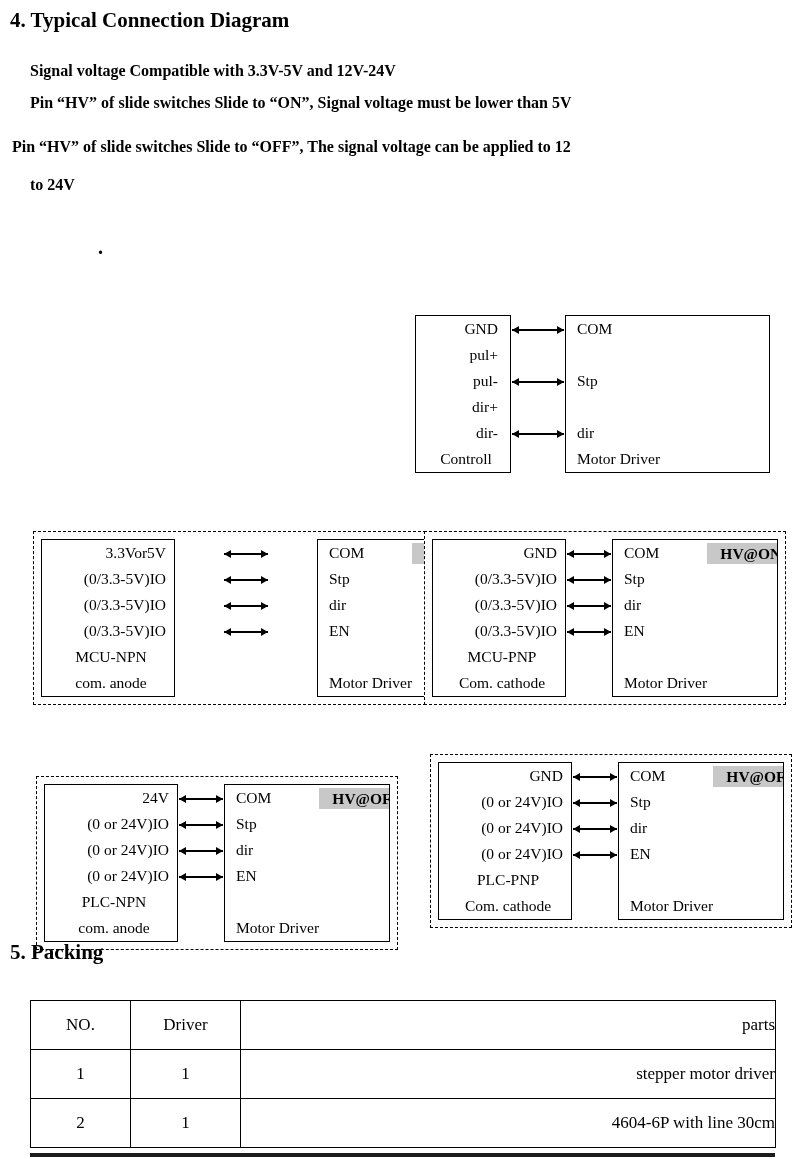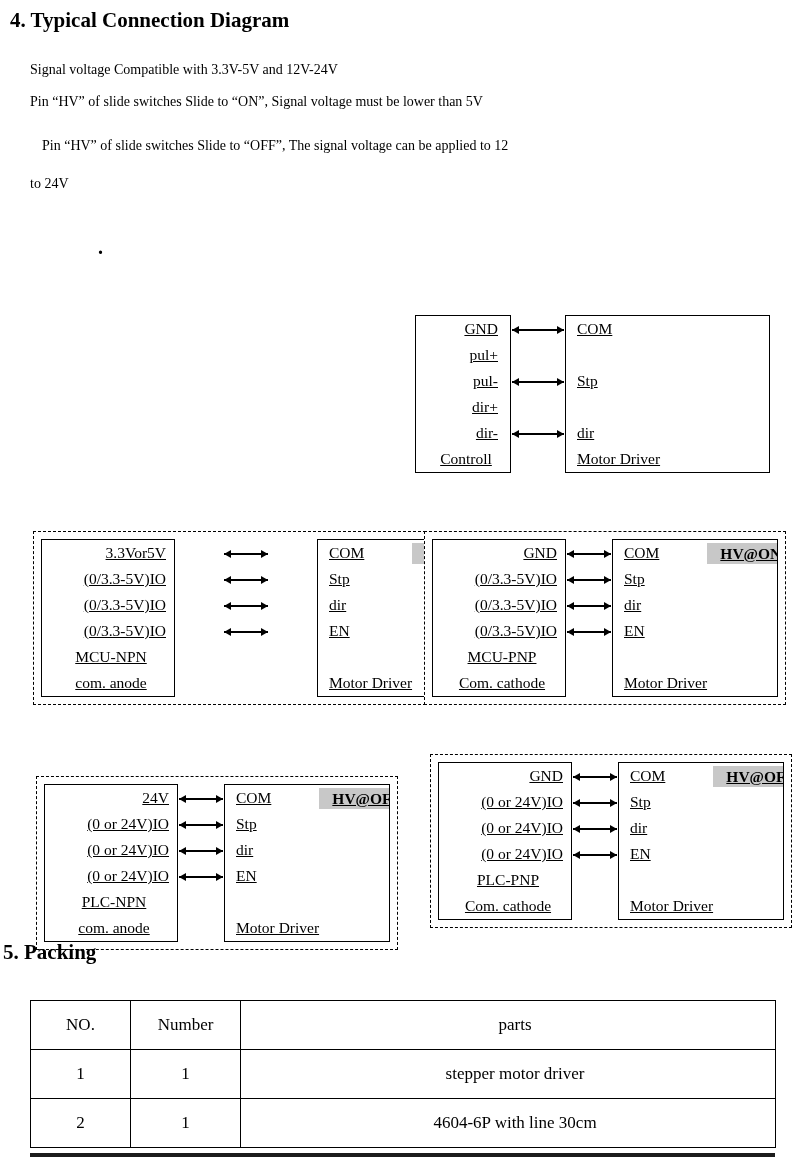"Signal voltage Compatible with 3.3V-5V" .body-line { font-size: 14px -> 16px; font-weight: none -> bold }
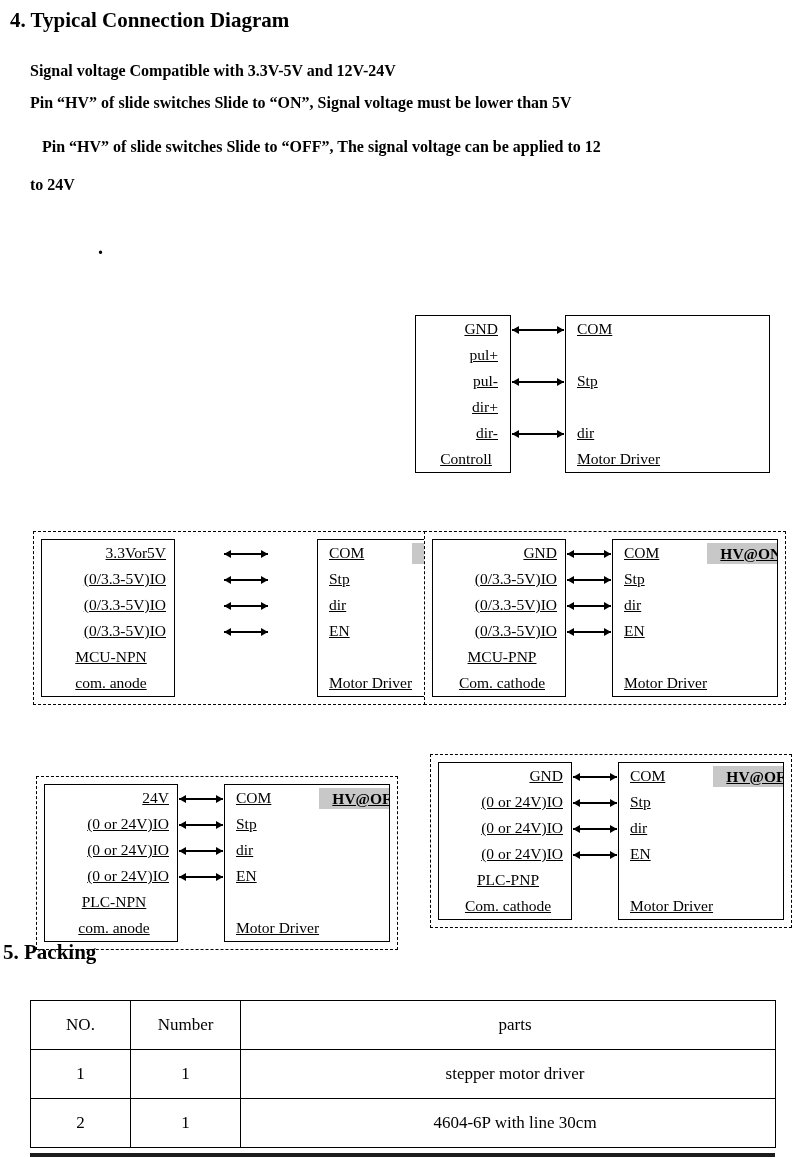"Pin “HV” of slide switches Slide to “OFF”," div.abs { left: 42px -> 12px }
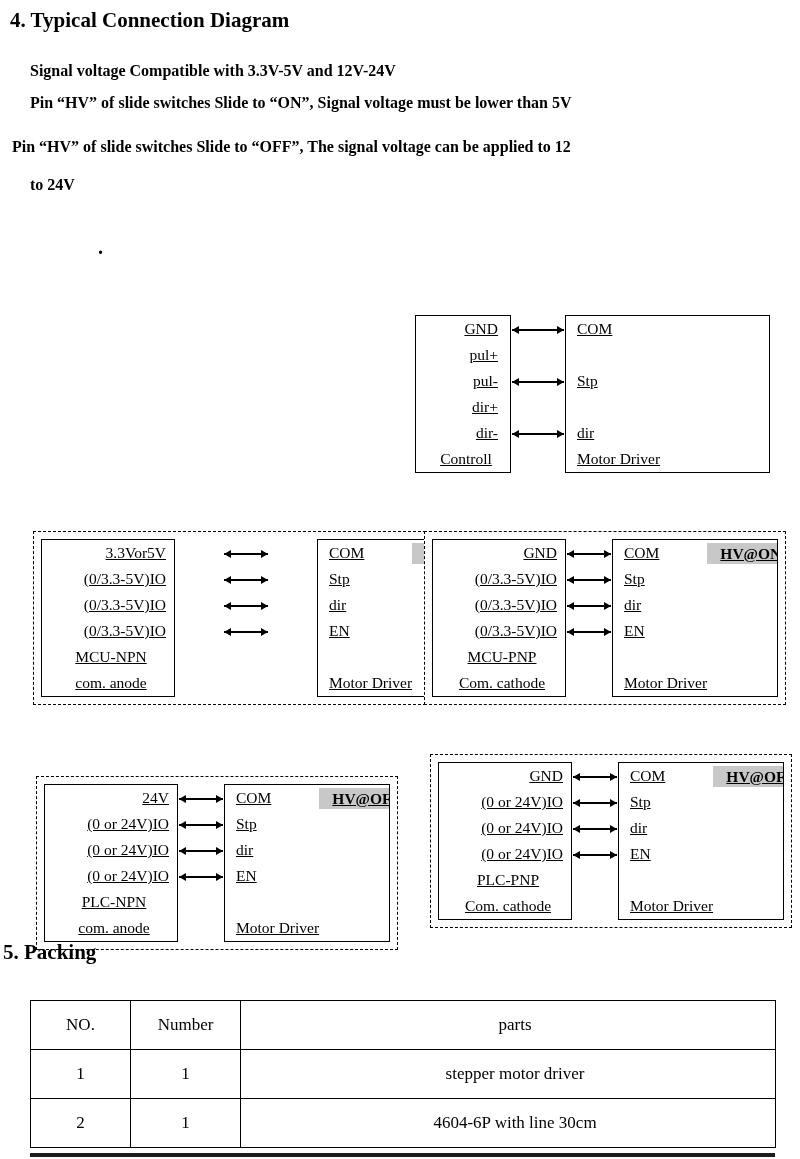"GND" .row { text-decoration: underline -> none }
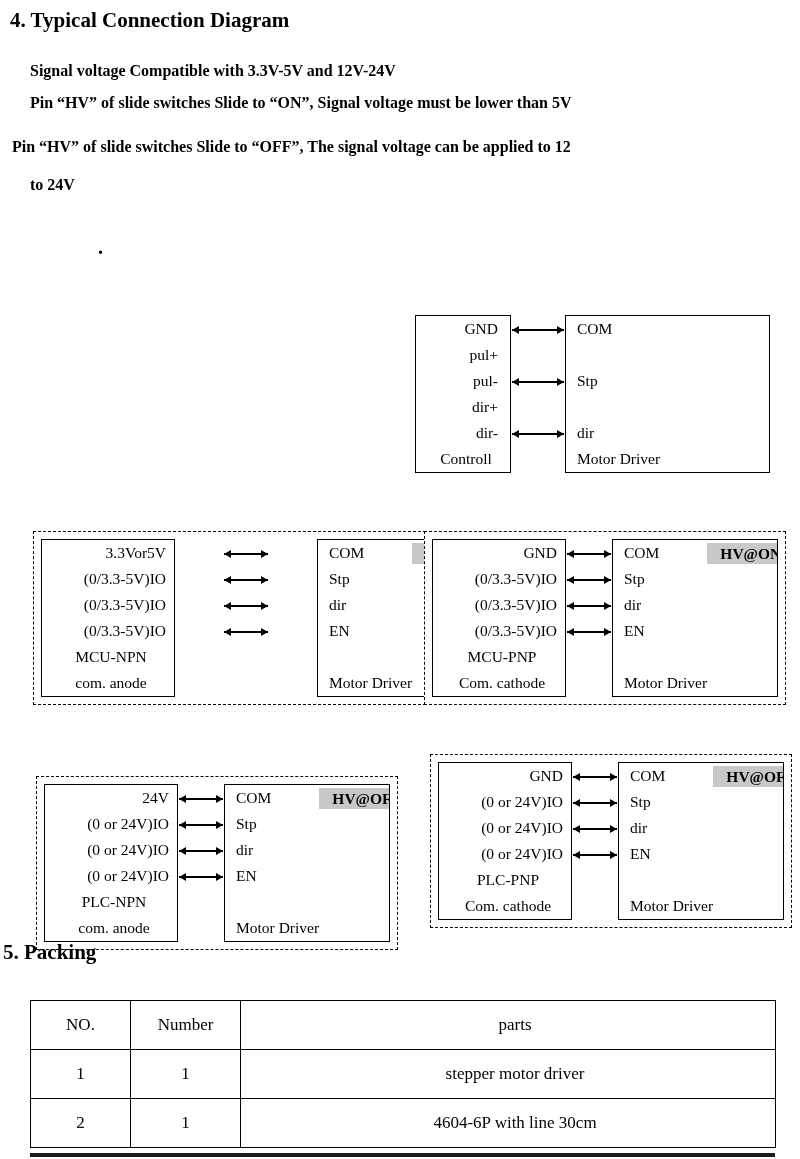"5. Packing" div.abs { left: 3px -> 10px }
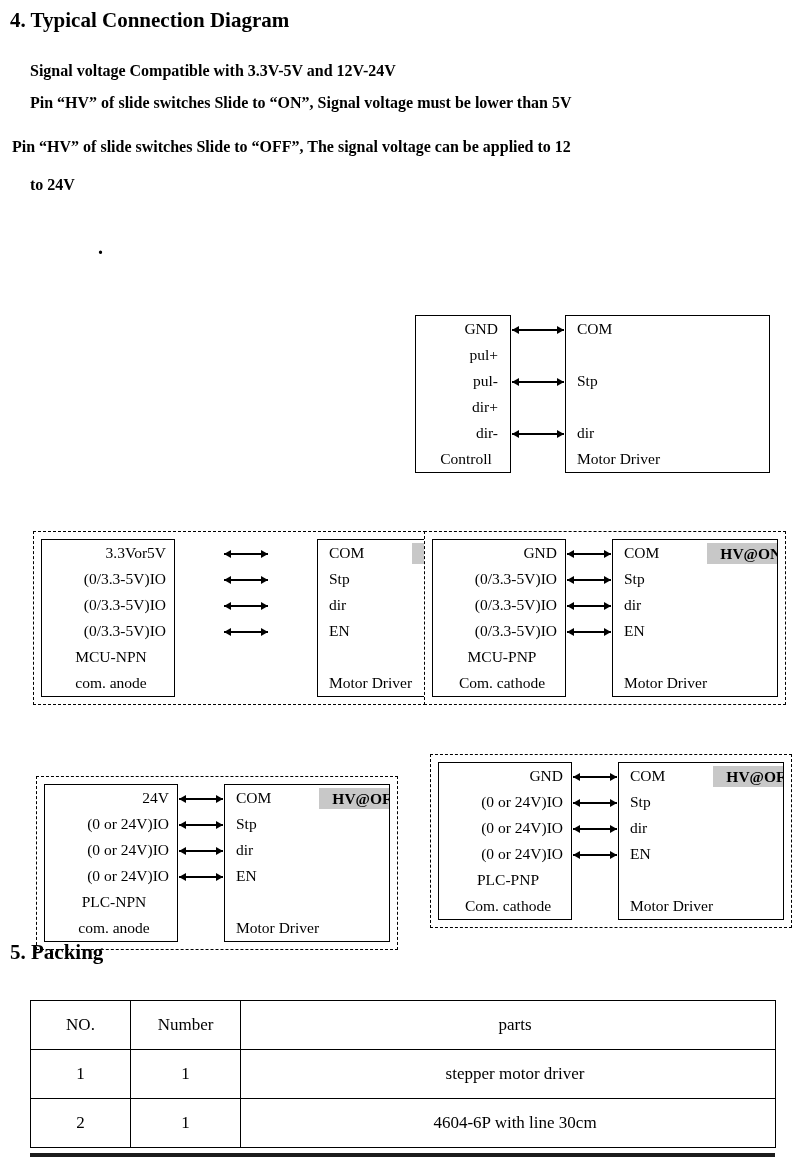"Number" th.cell-c { text: Number -> Driver }
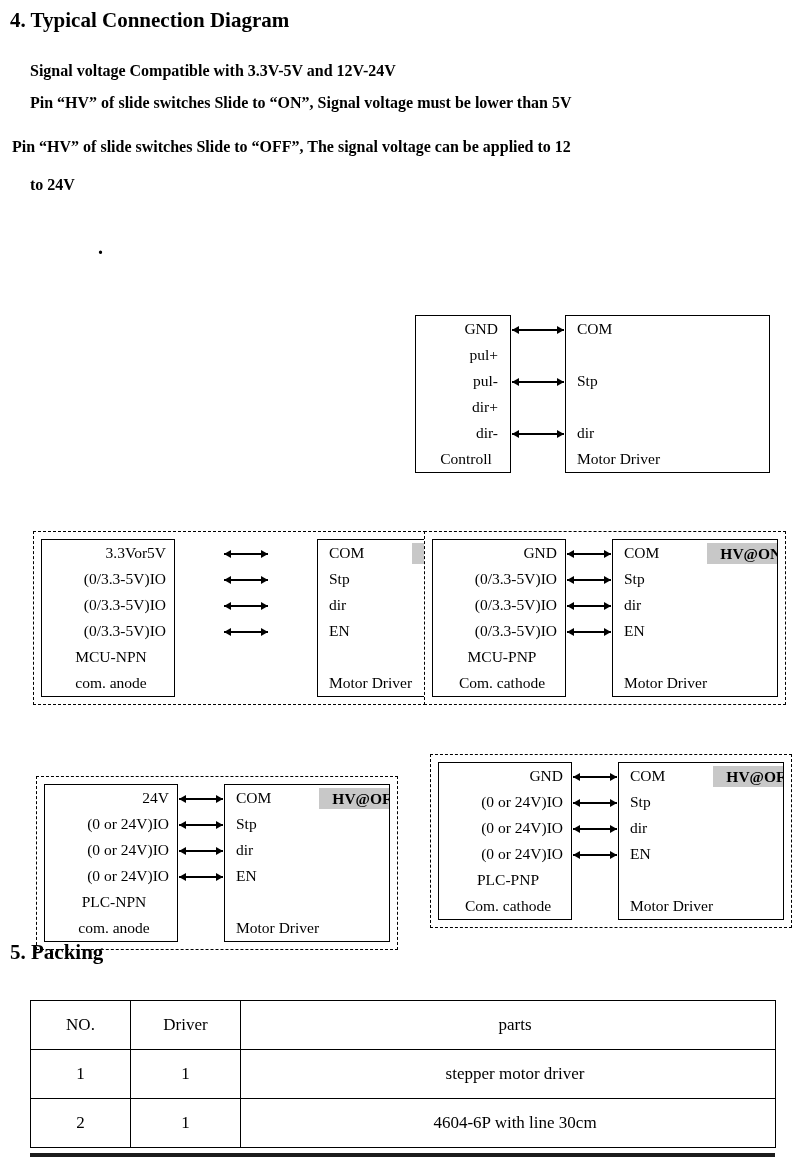"parts" .cell-l { text-align: center -> right }
